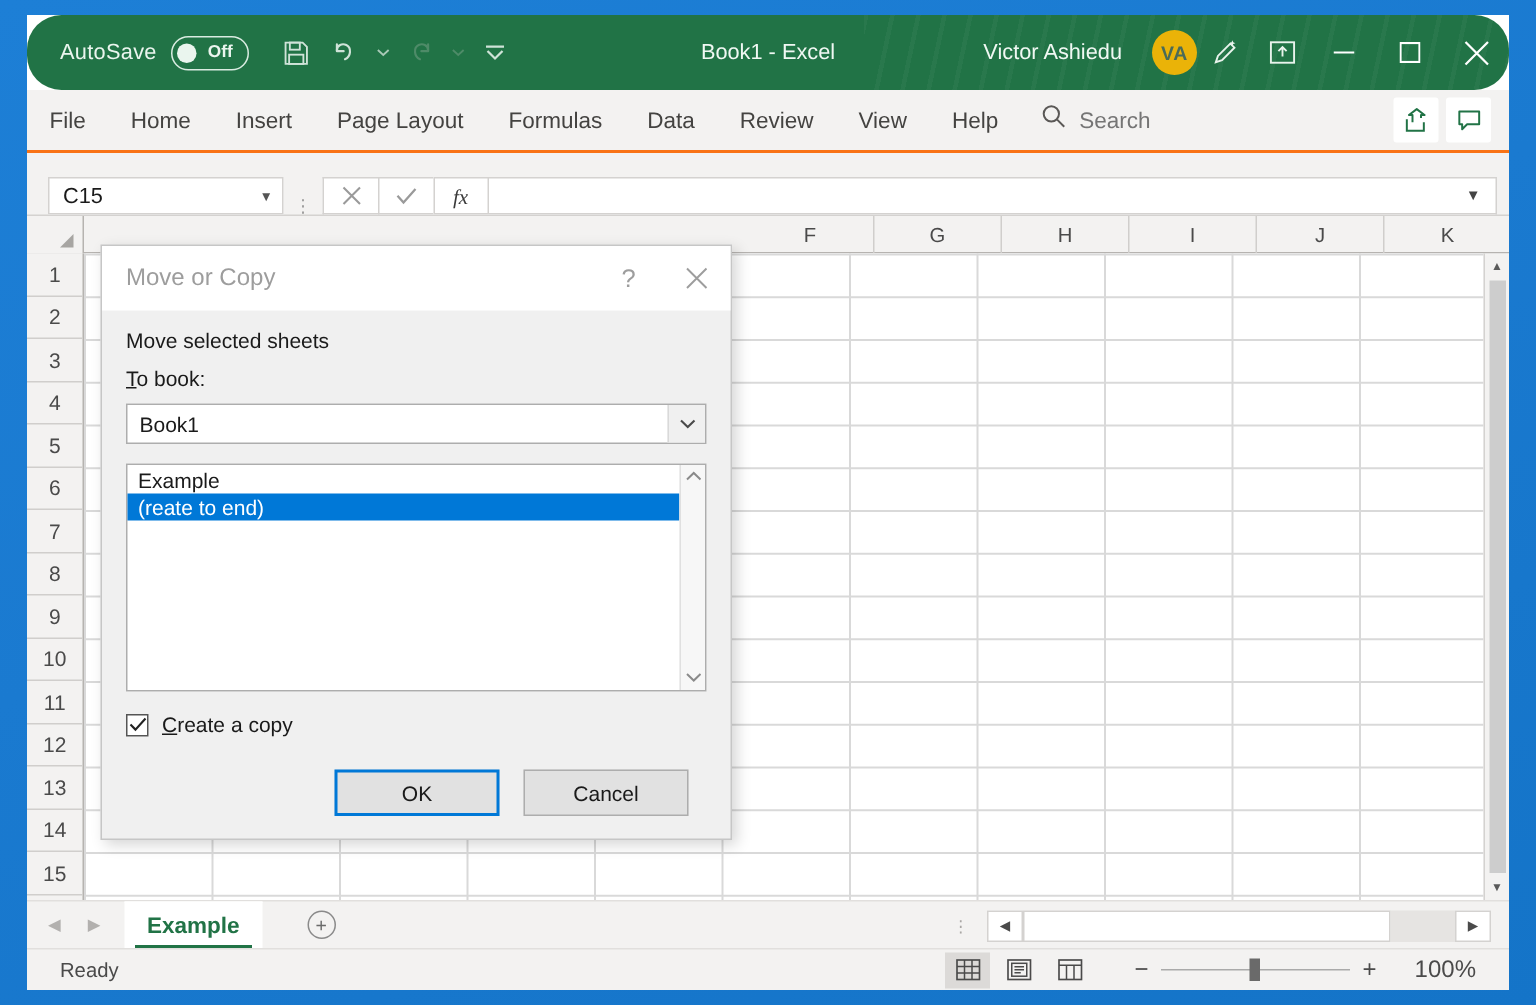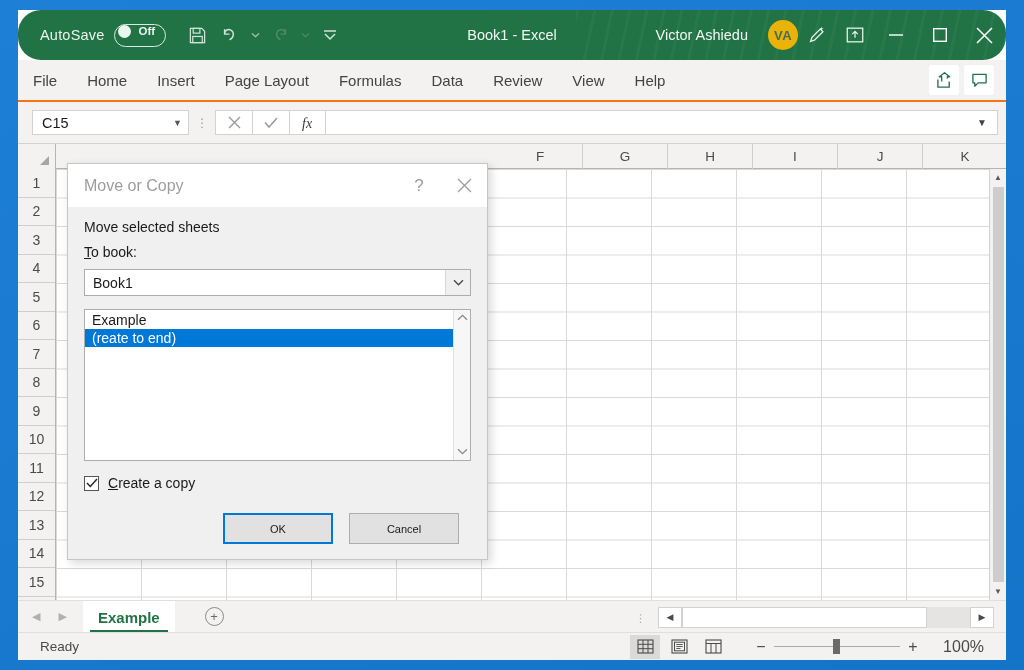"Off" .toggle { align-items: flex-start -> center }
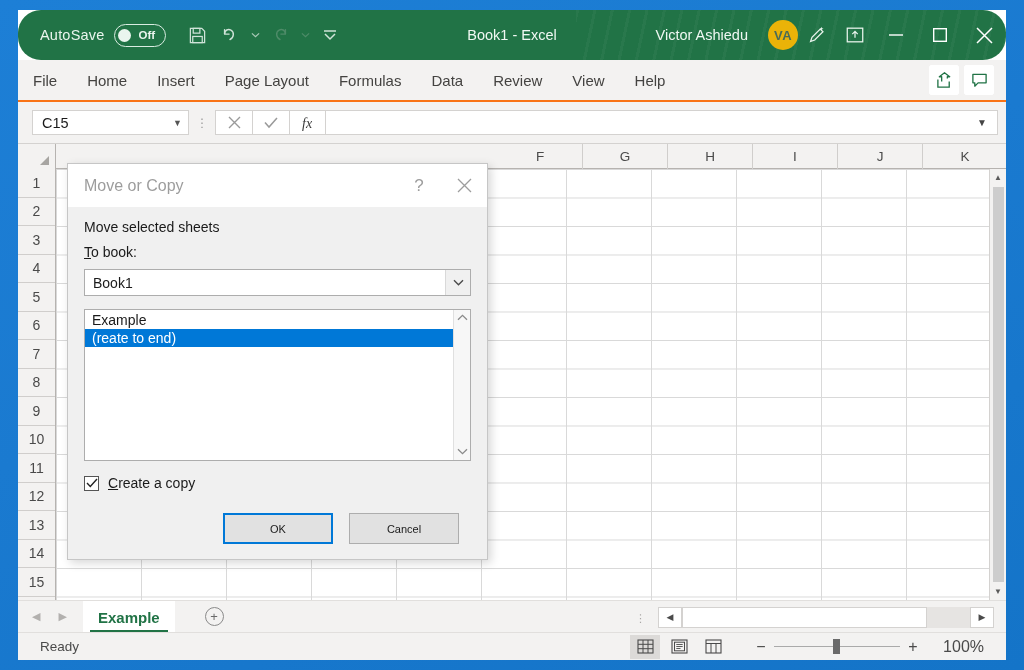"Search" div.search-wrap { html: none -> <div> <span> <svg> <circle></circle> <path></path> </svg> </span> <input> </div> }
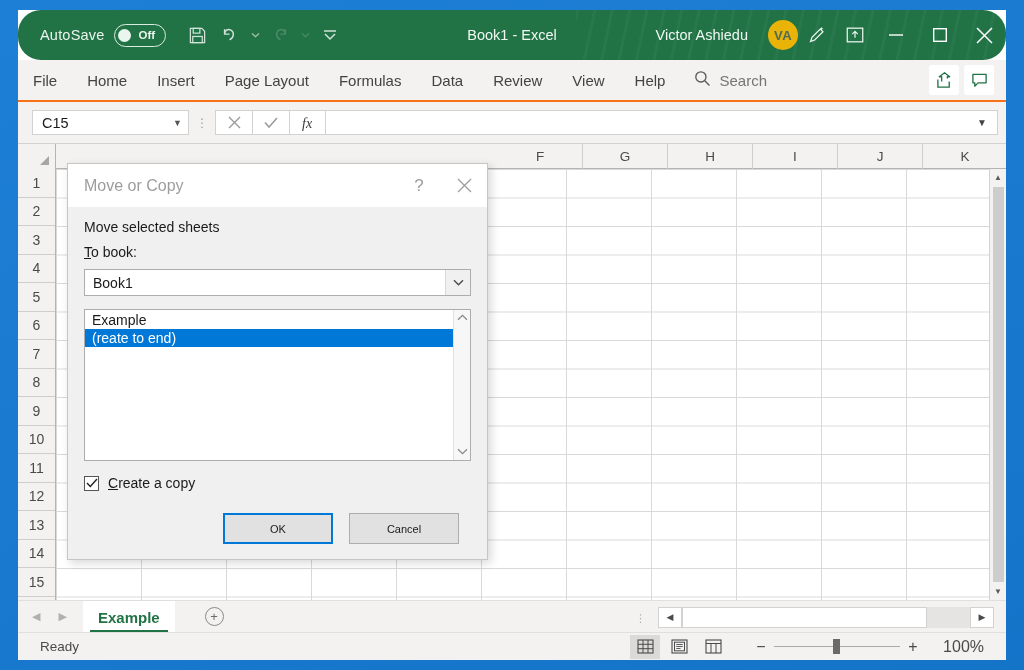"C15" #formulabar { align-items: center -> flex-end }
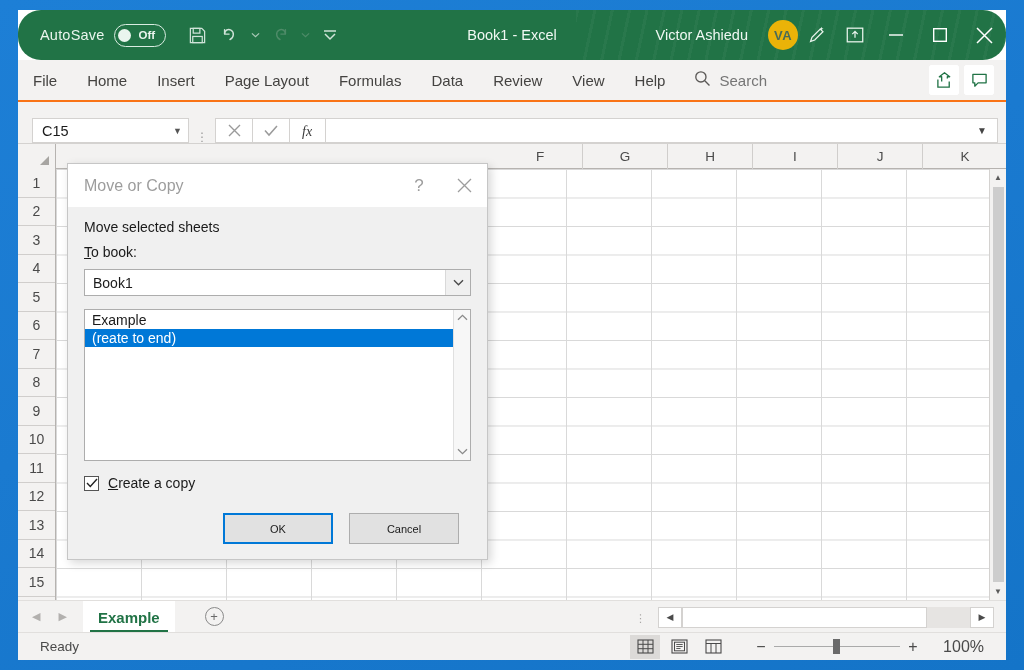"OK" .dbtn { font-size: 11px -> 14px }
